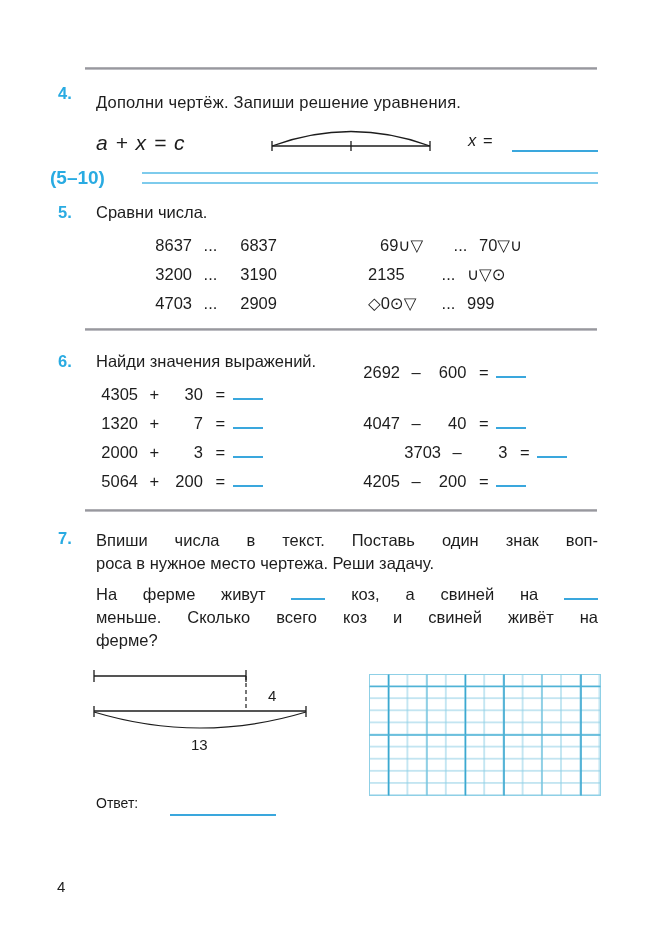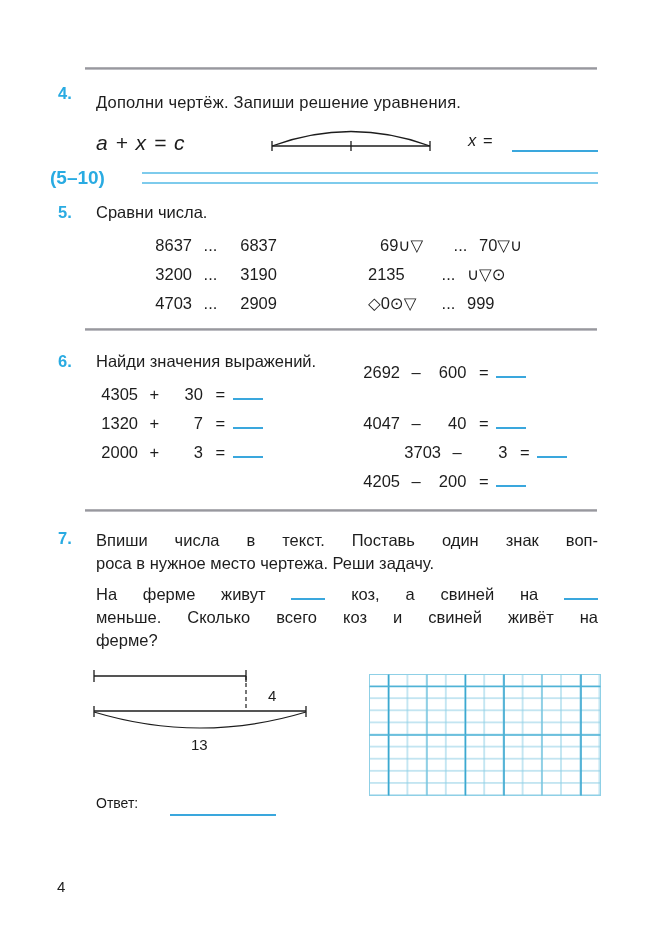"5064 + 200 =" div.mono-row { html: none -> <div> <span>5064</span> <span>+</span> <span>200</span> <span>=</span> <span></span> </div> }
